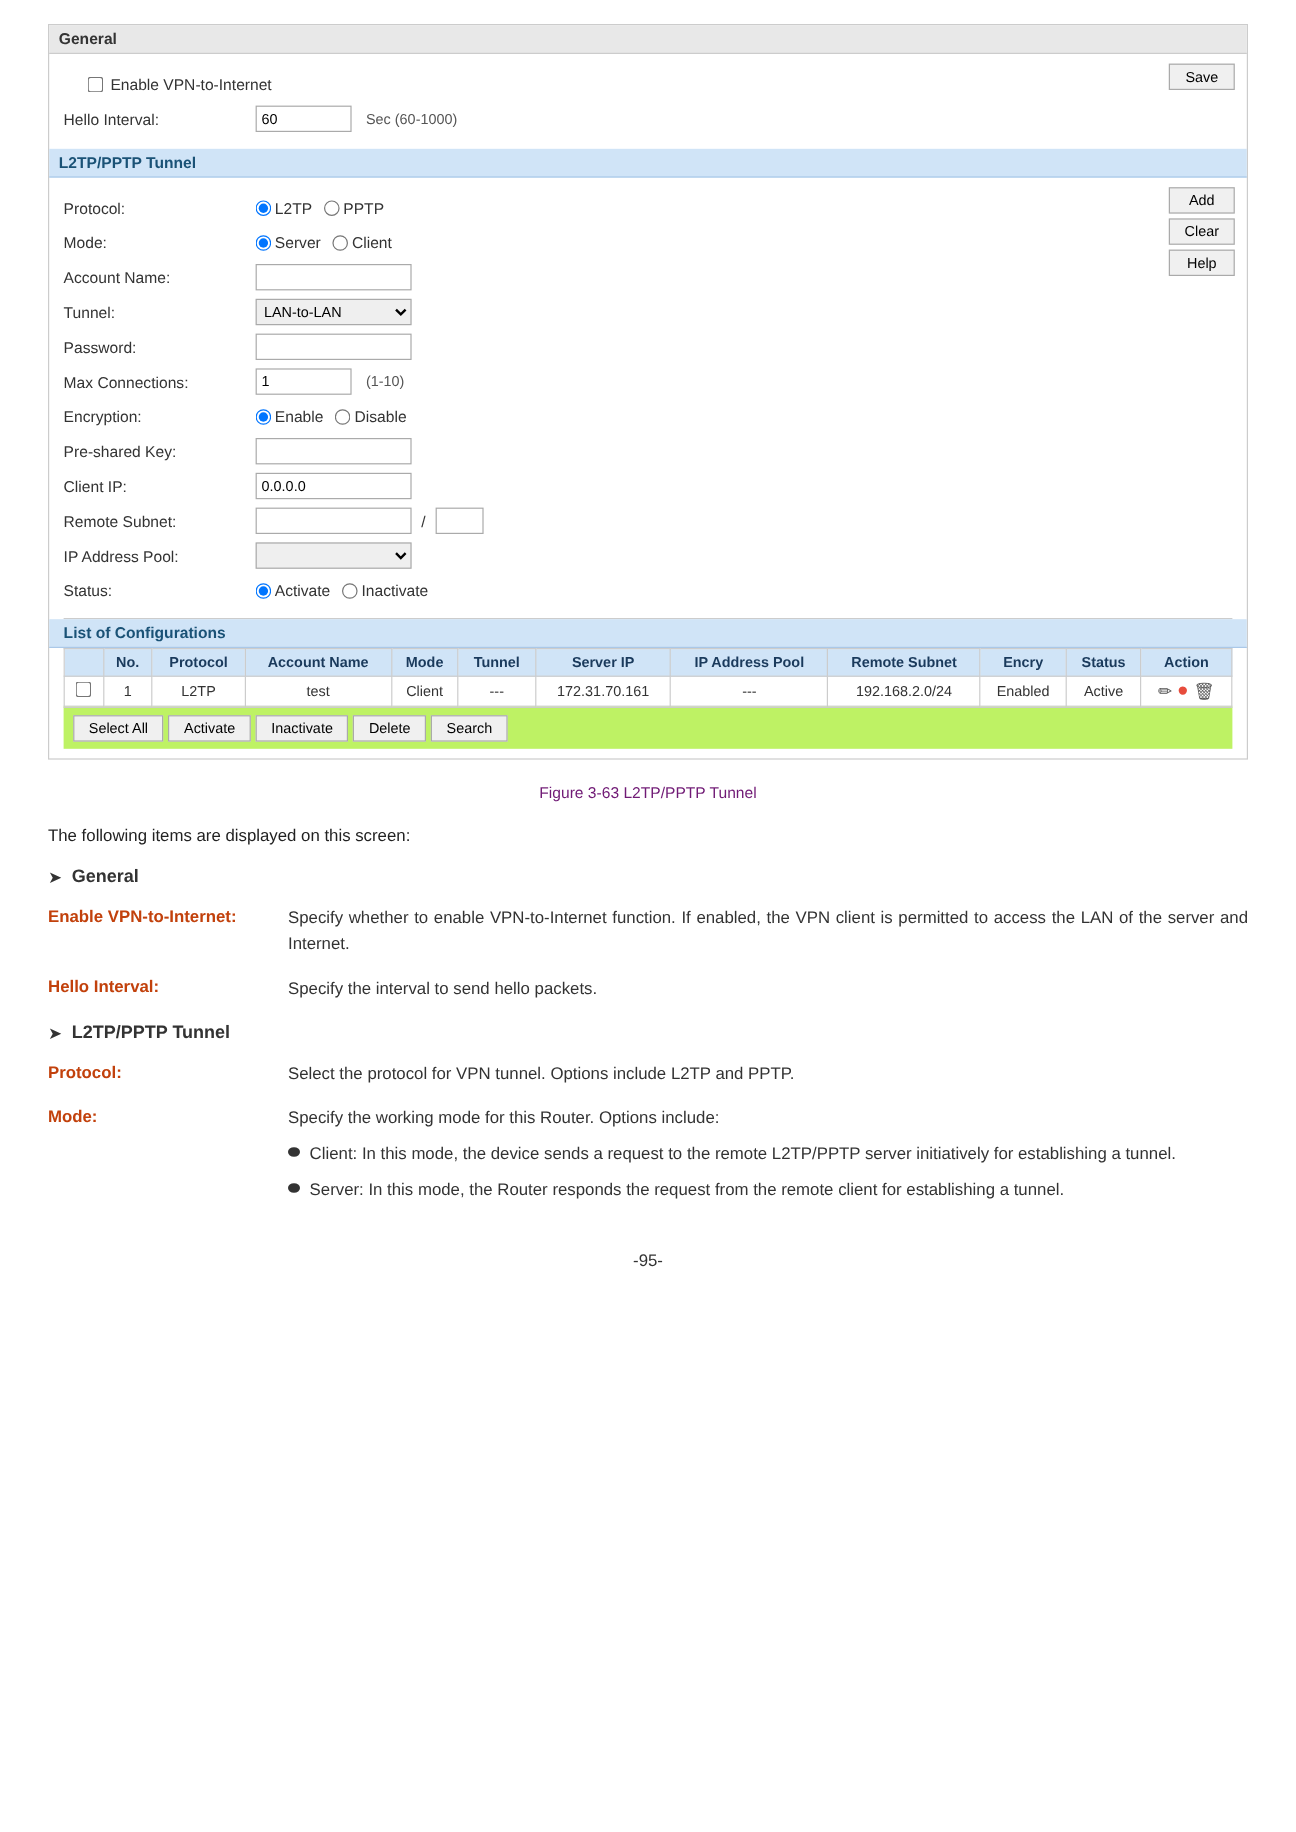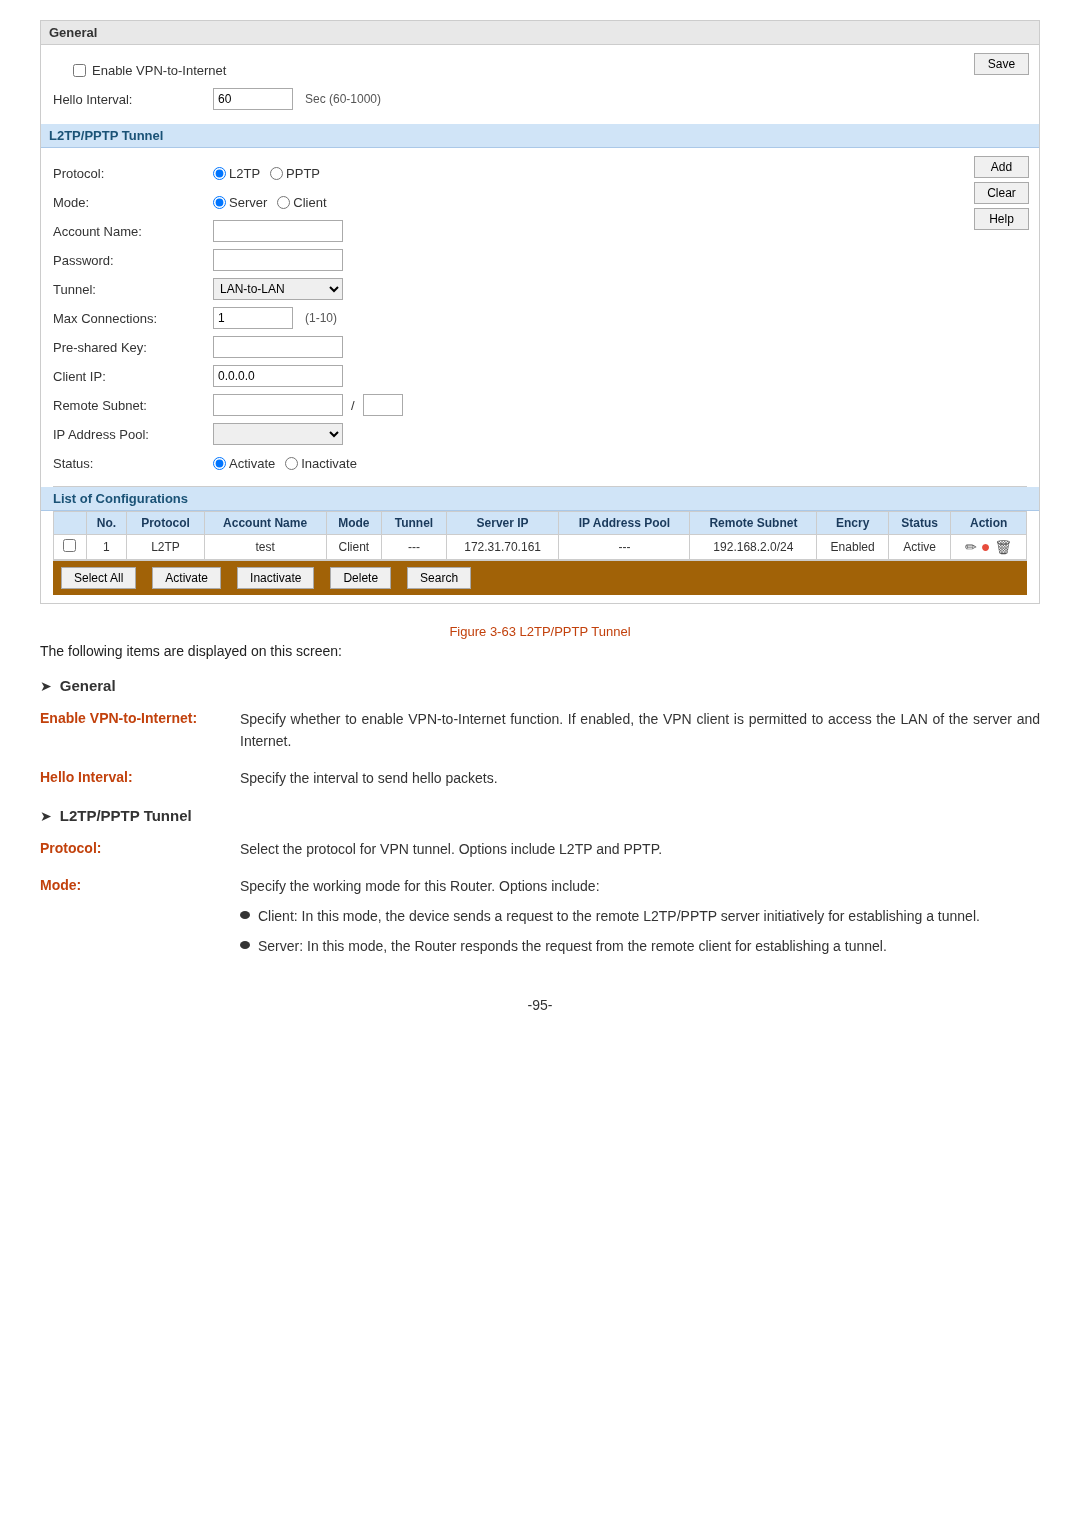"Password:" div.form-row { order: before "Tunnel:" -> after "Tunnel:" }
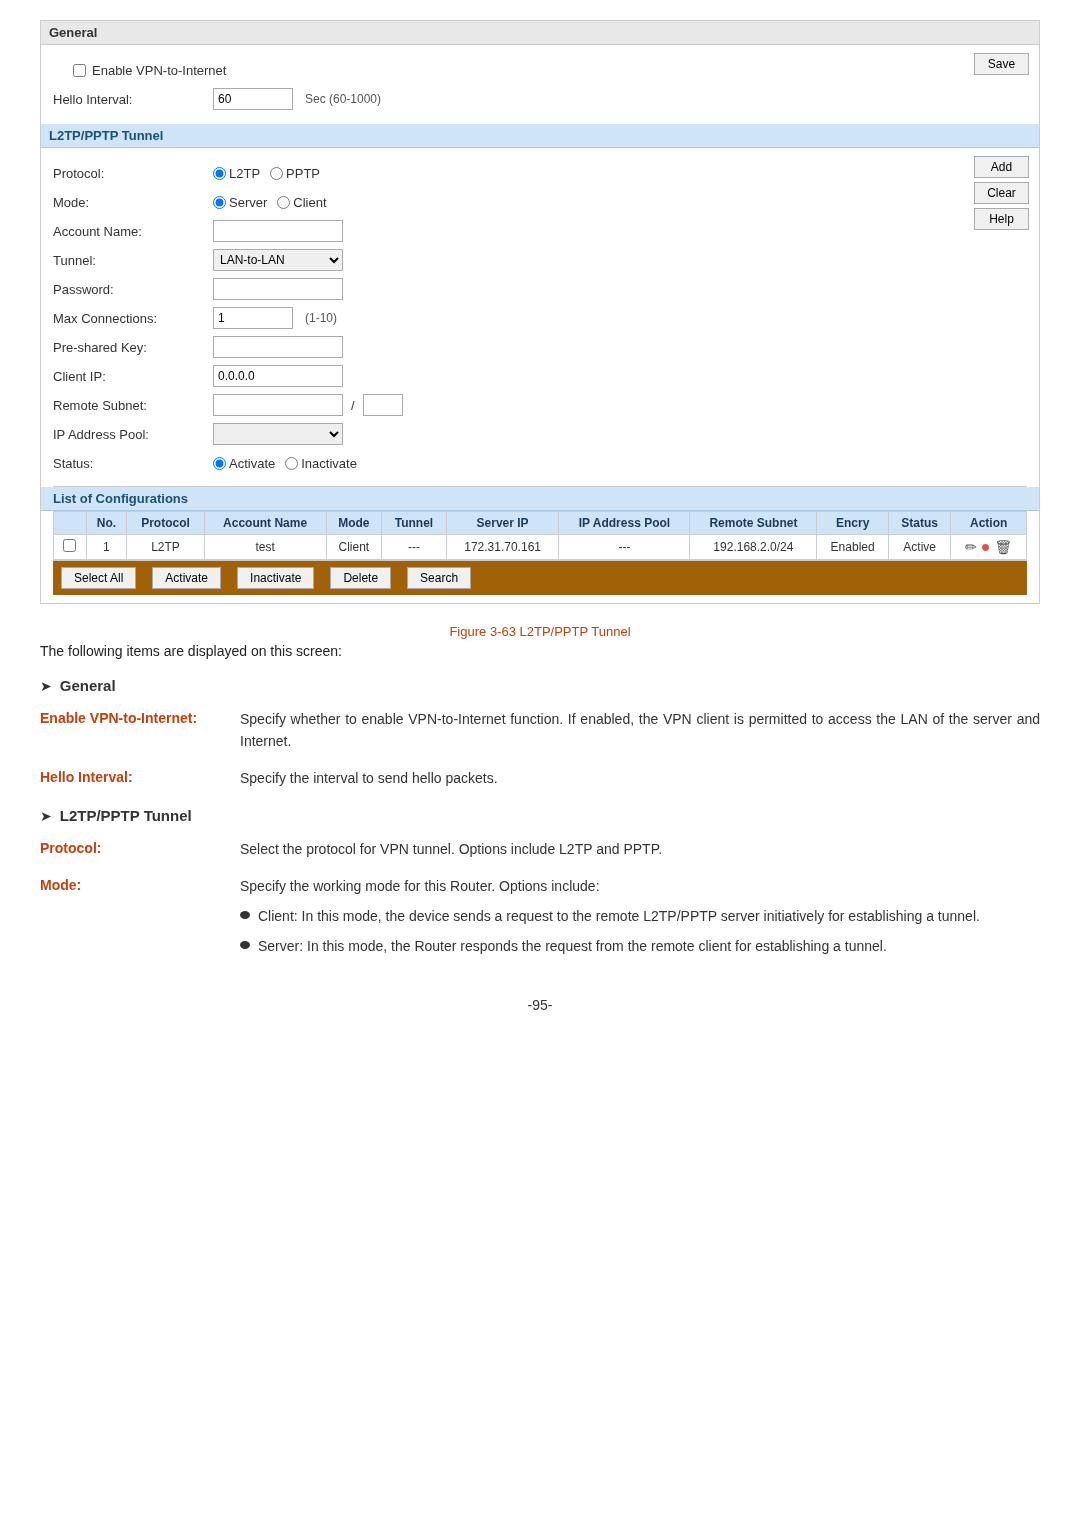"Encryption:" div.form-row { html: none -> <div> <div>Encryption:</div> <div> <label> <input> <span>Enable</span> </label> <label> <input> <span>Disable</span> </label> </div> </div> }
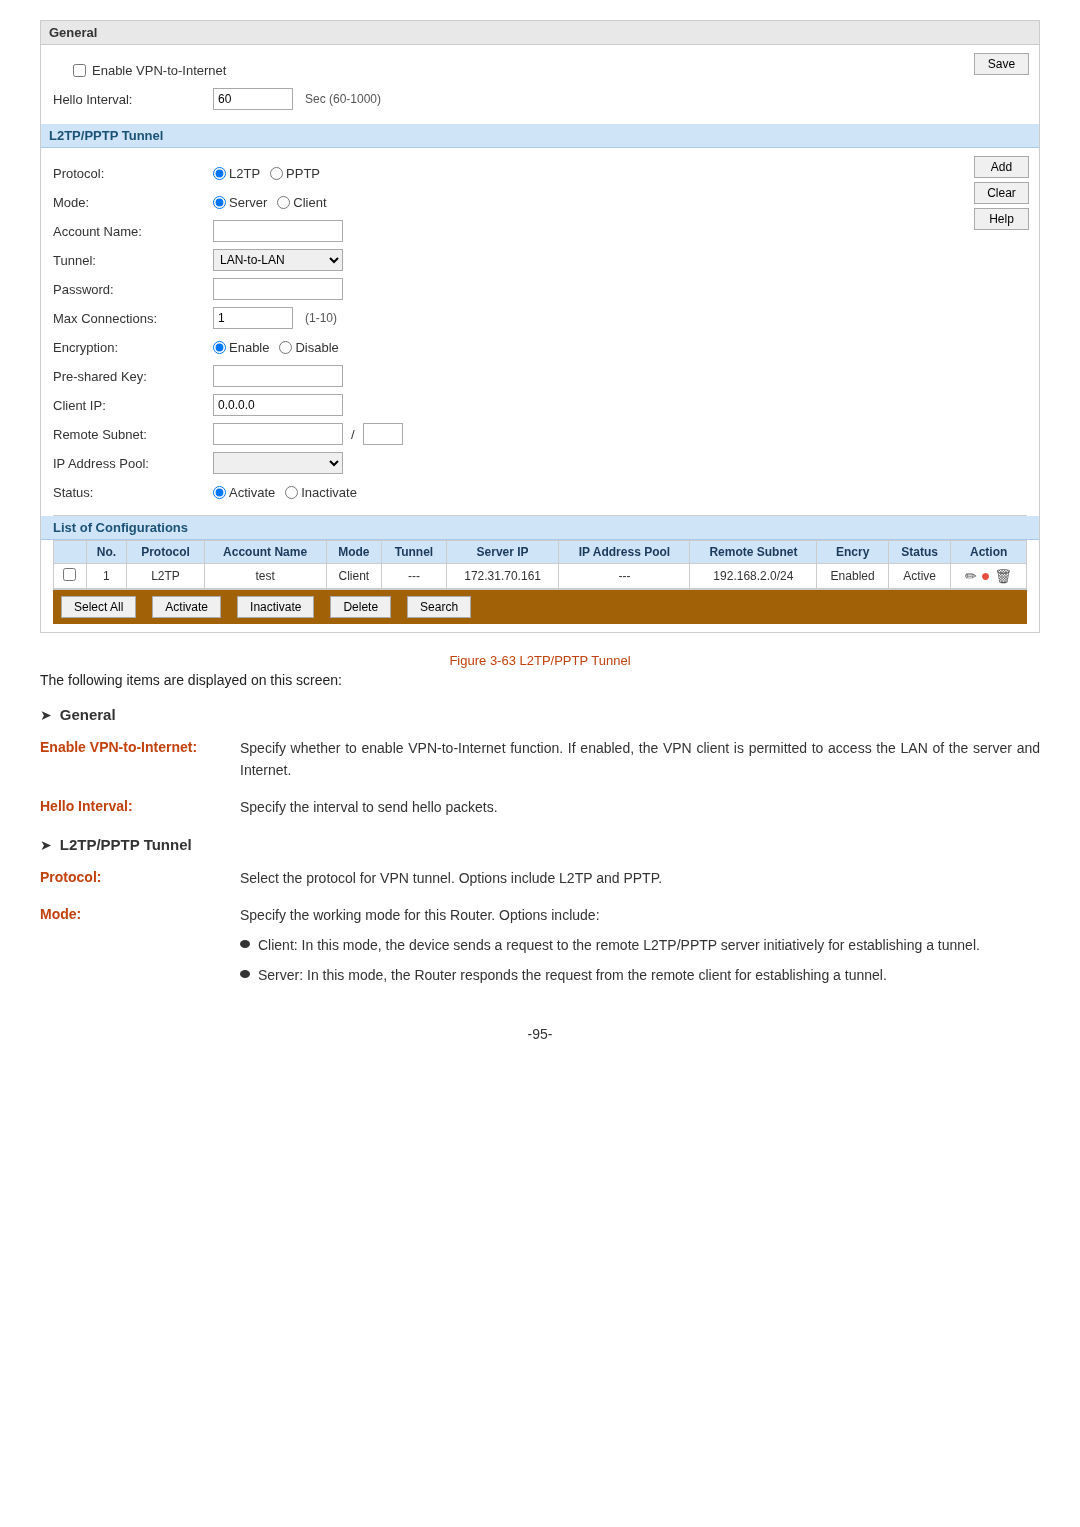"Select All" .table-buttons { background: #a16207 -> #bef264; gap: 16px -> 4px }
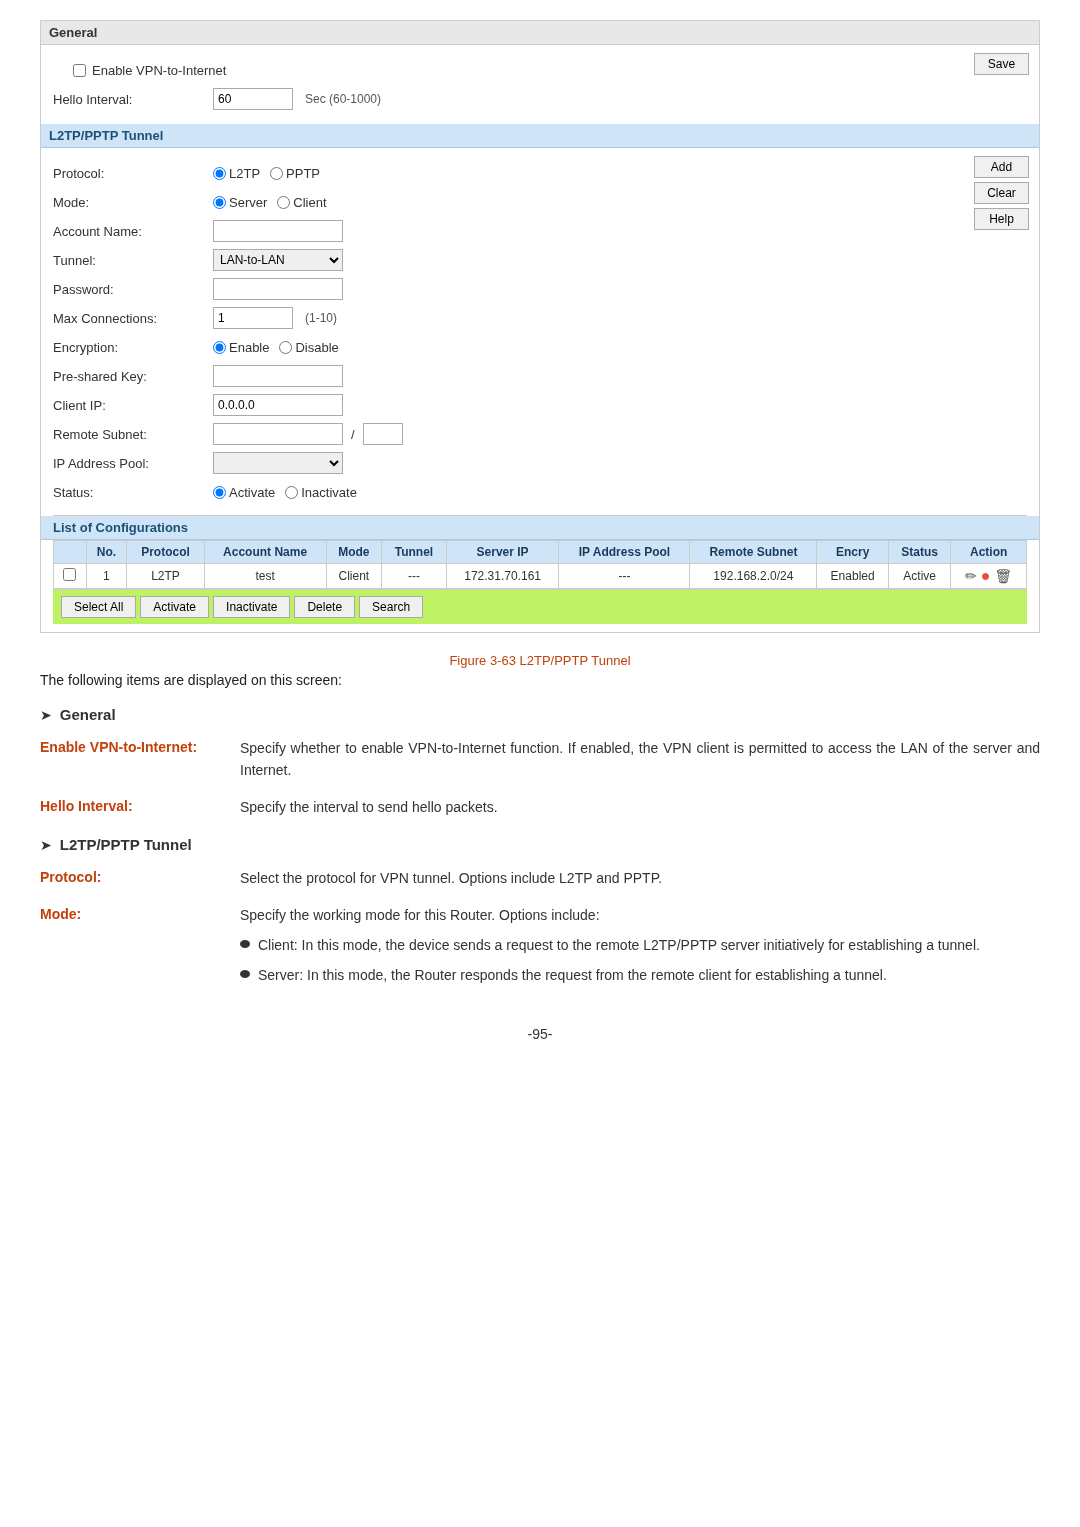"Figure 3-63 L2TP/PPTP Tunnel" .figure-caption { color: #c2410c -> #701a75; margin: 12px 0 4px 0 -> 12px 0 20px 0 }
